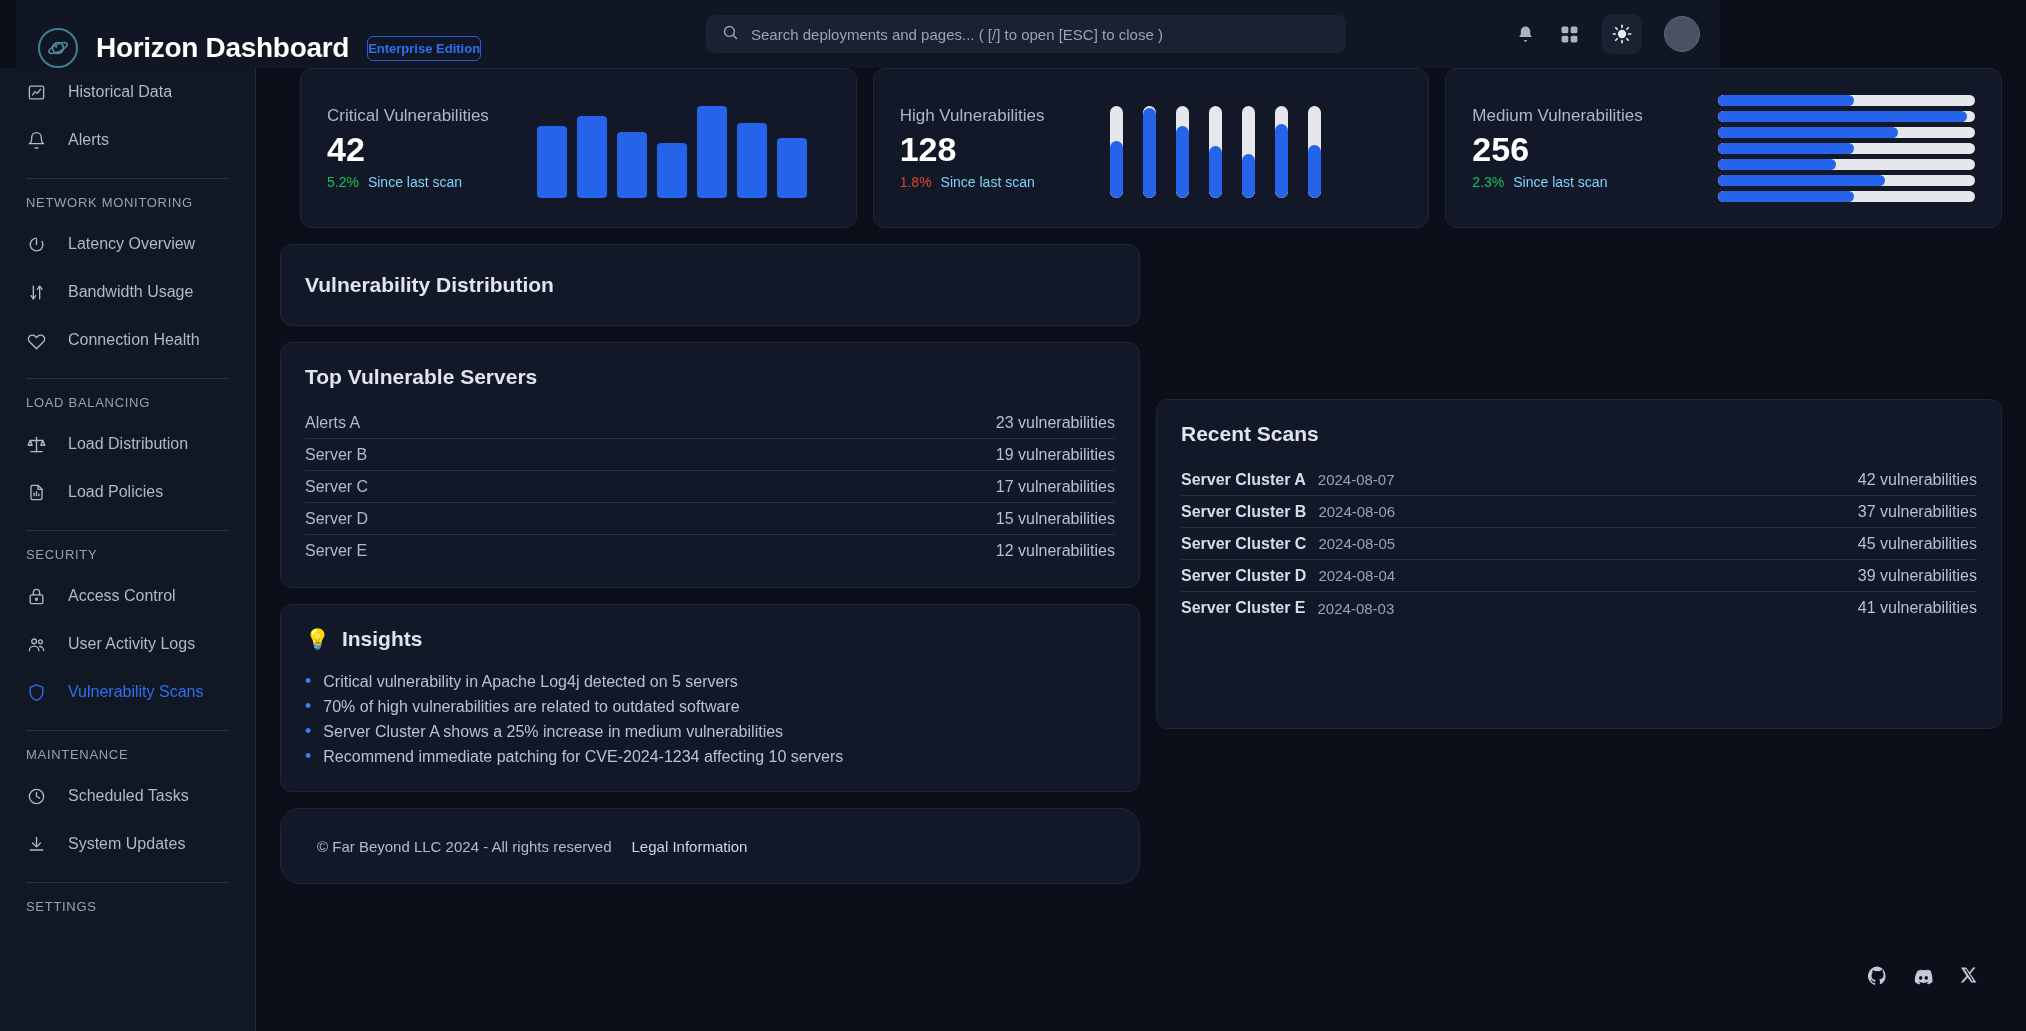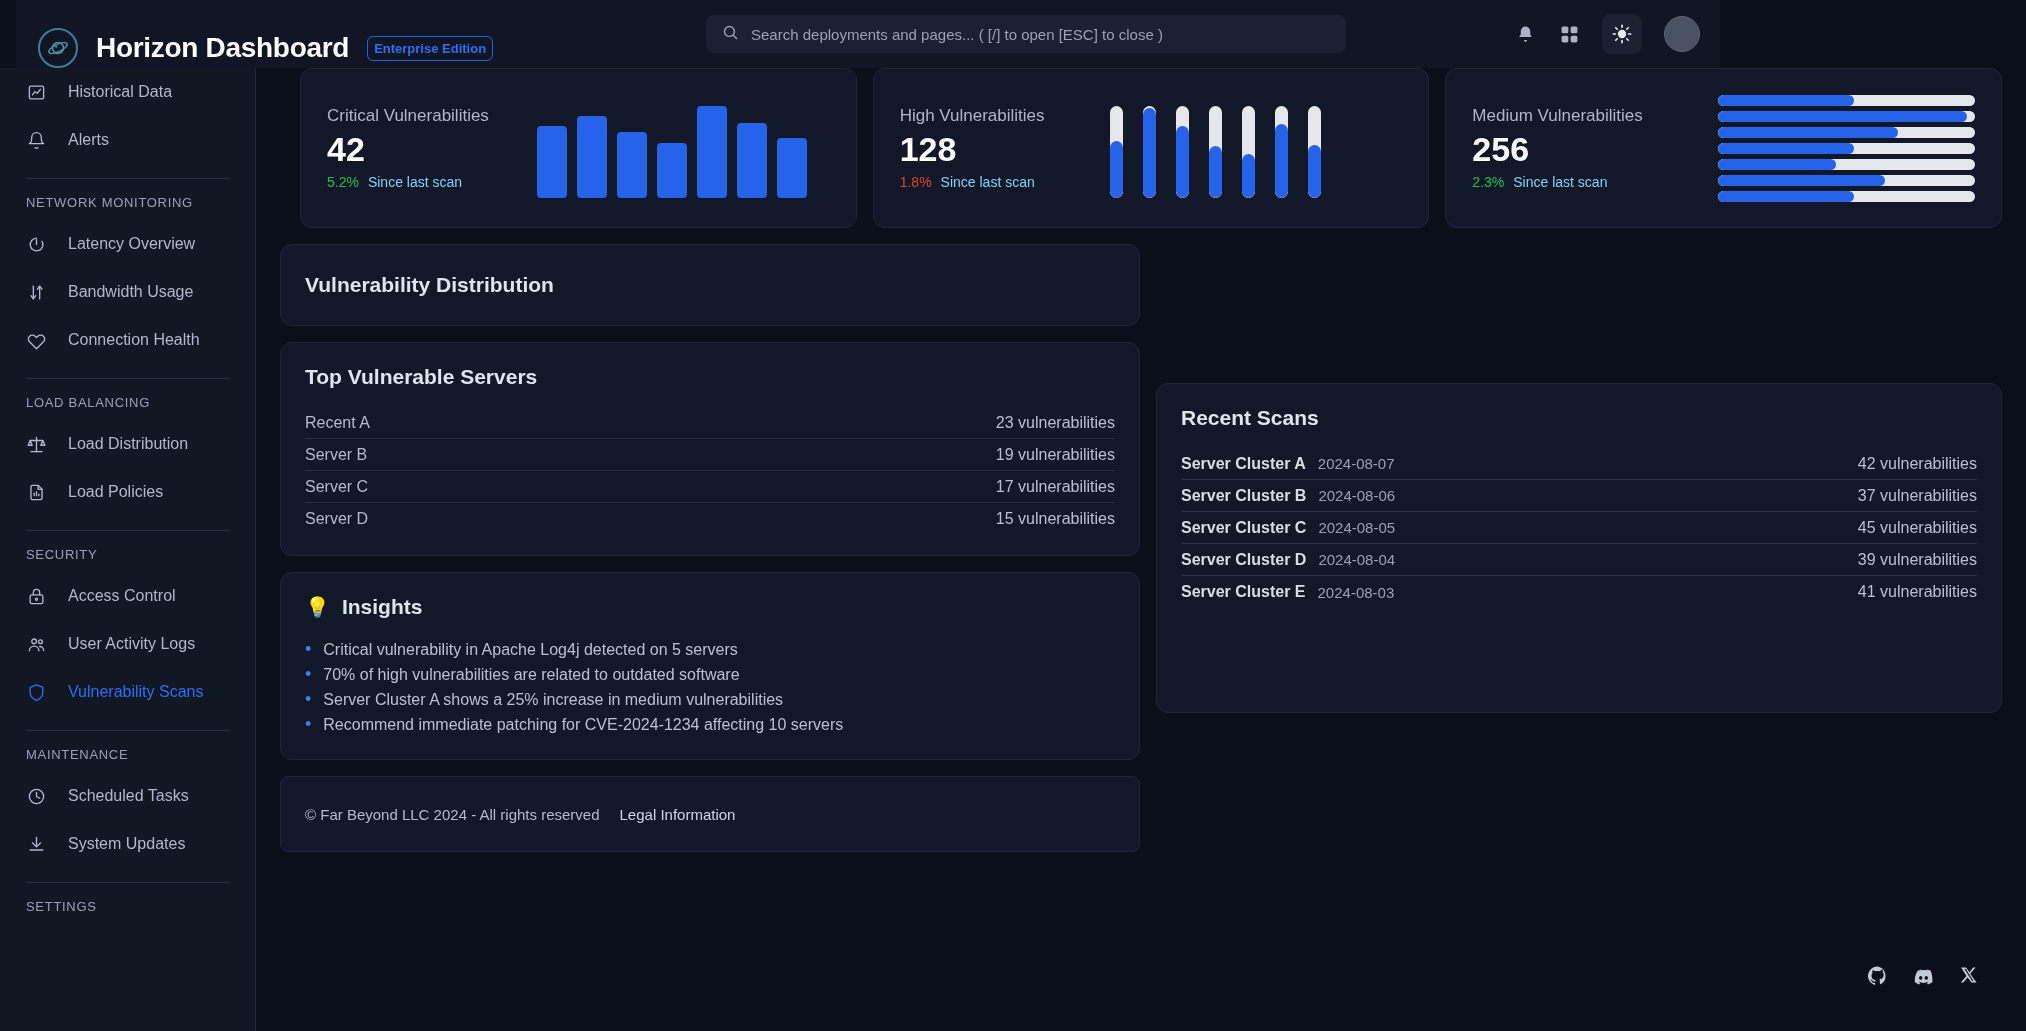"Enterprise Edition" .edition-badge { padding: 5px 6px -> 5px 0 }
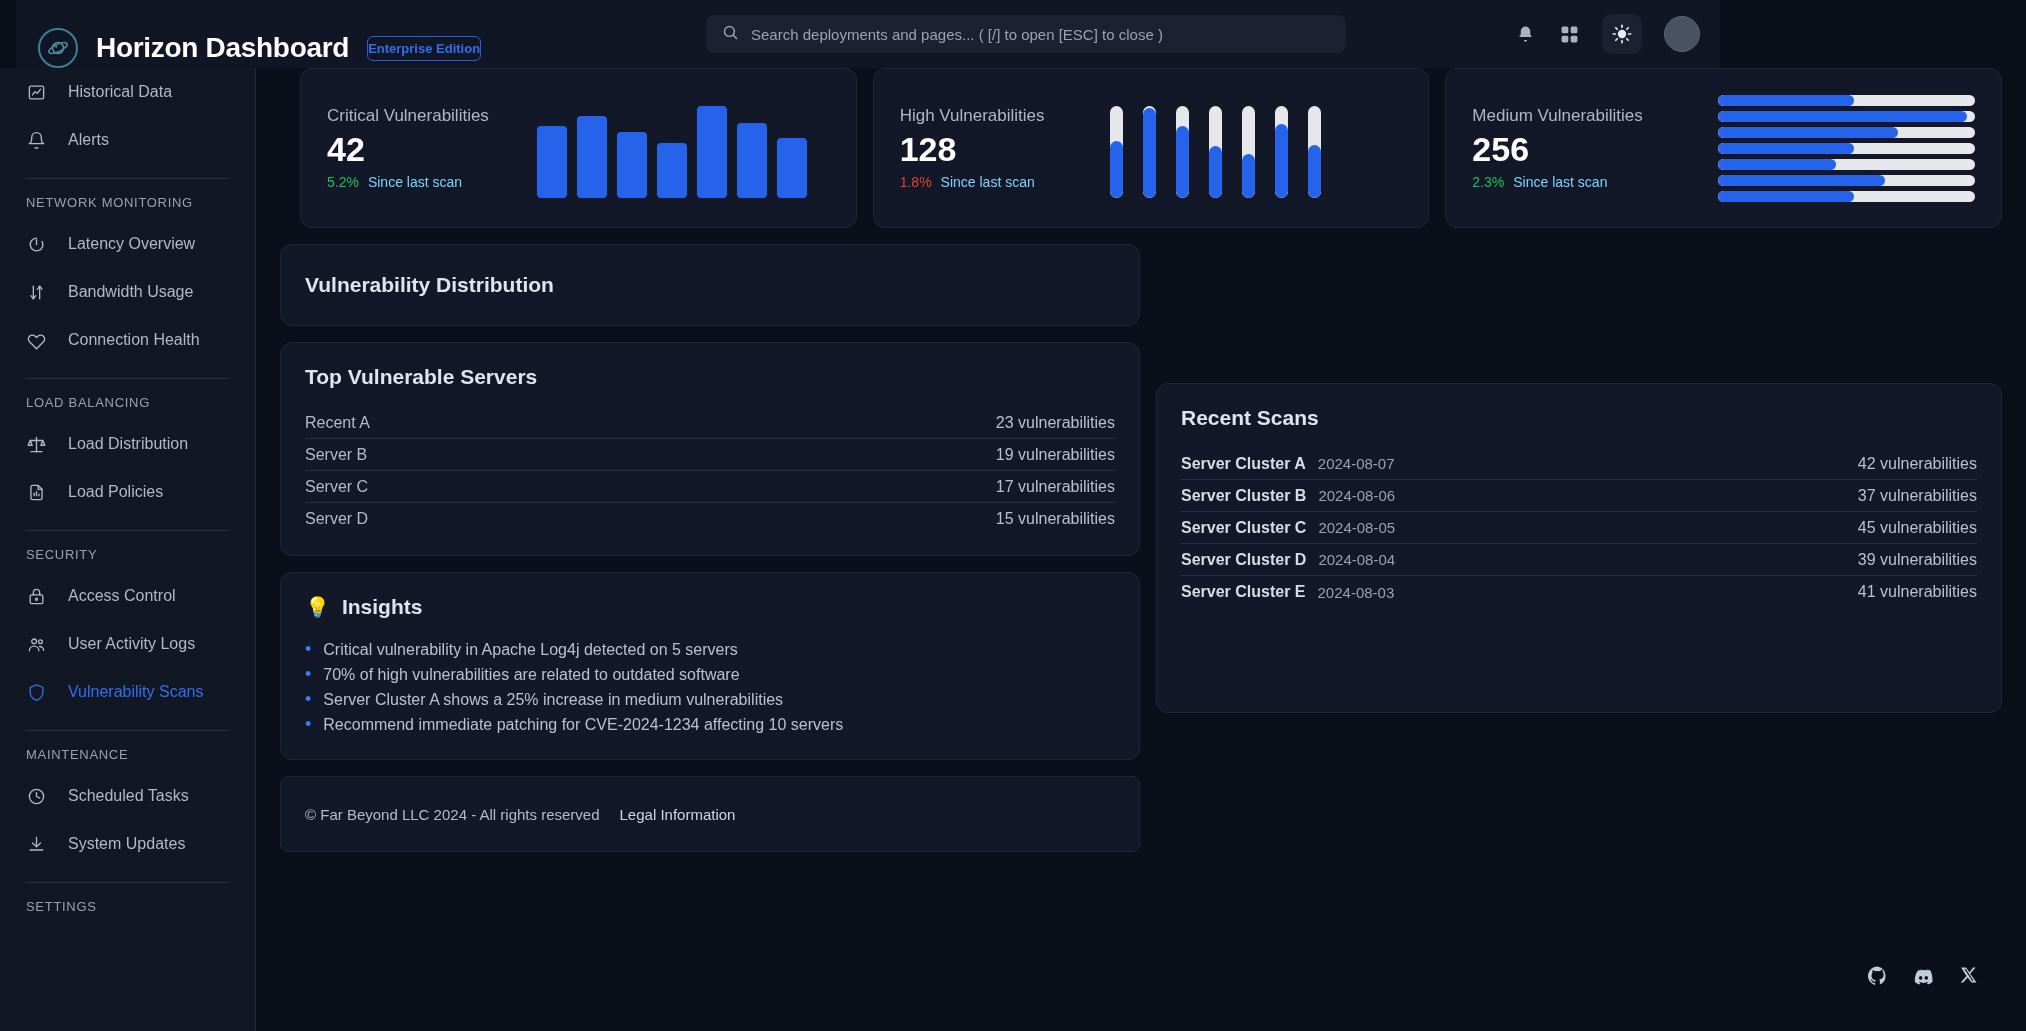"Recent A" span { text: Recent -> Alerts }
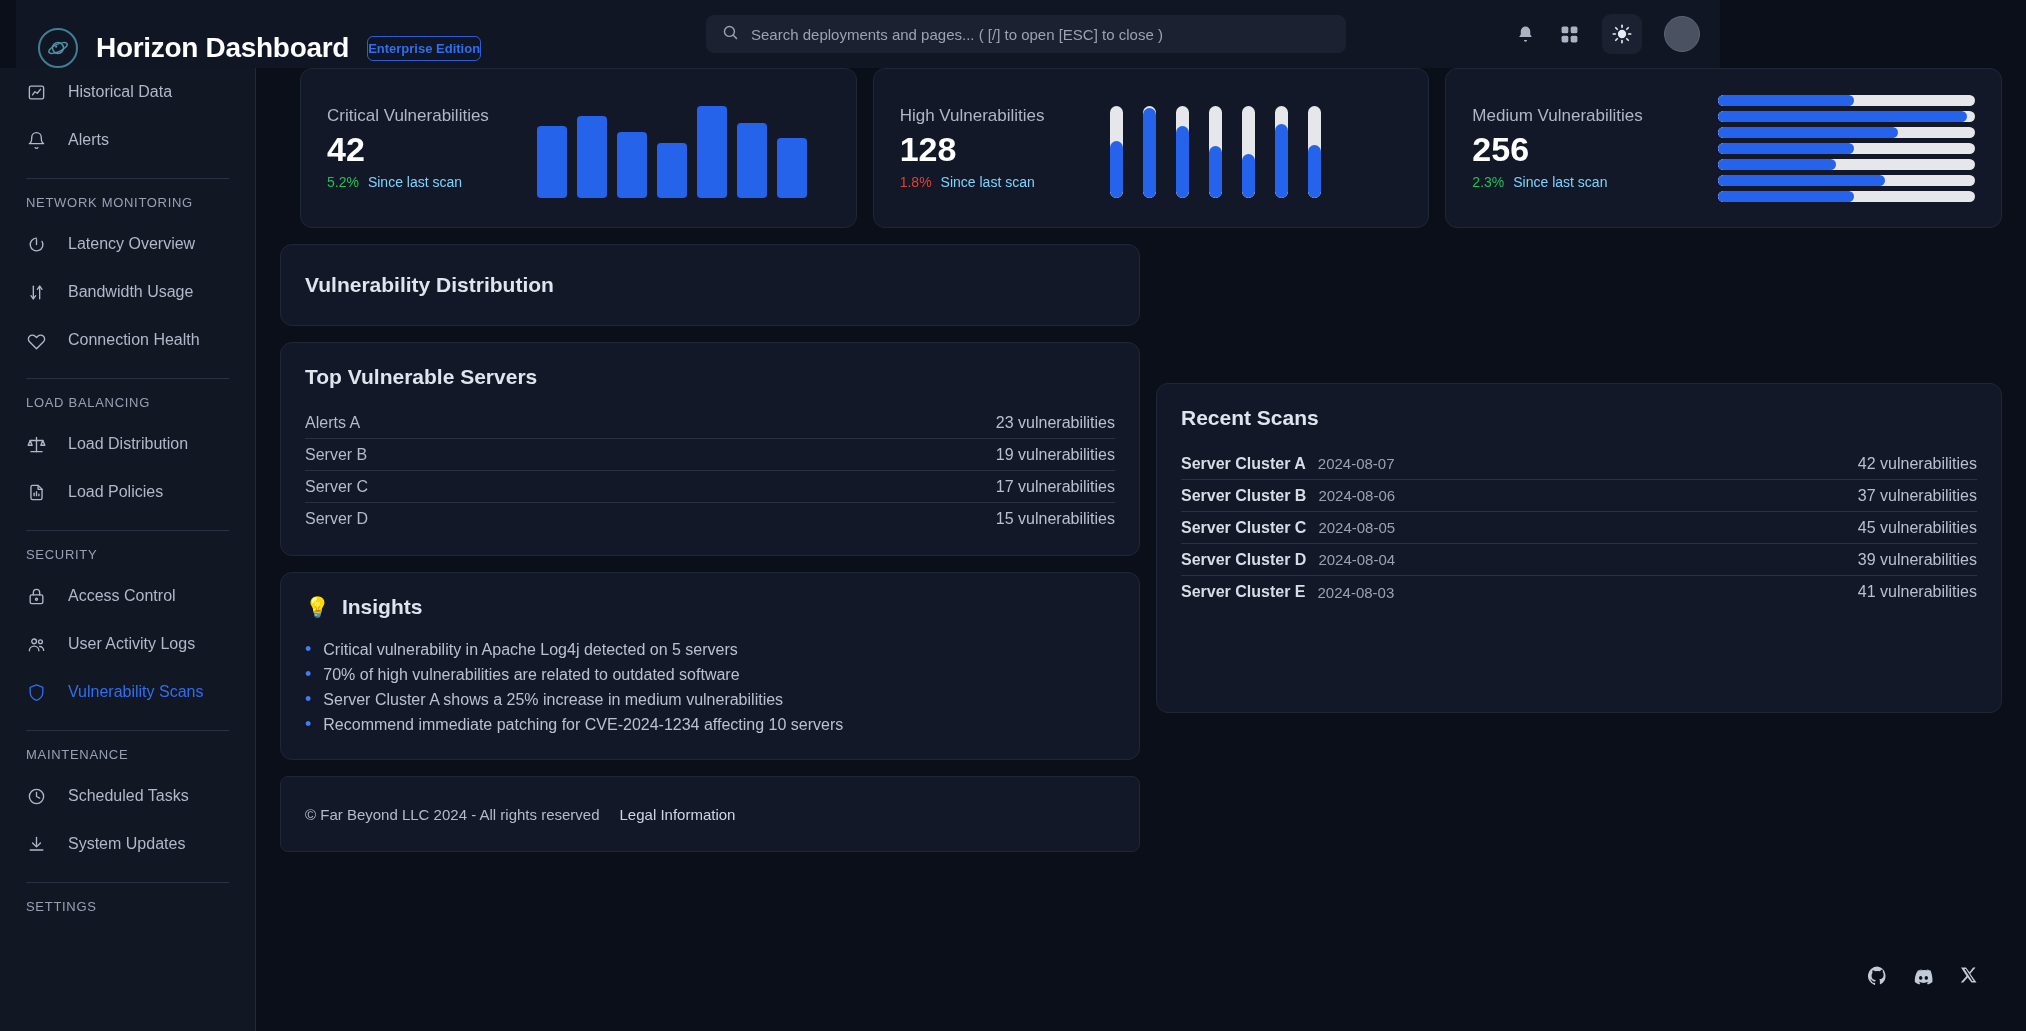"Server E" div.list-row { html: none -> <div> <span>Server E</span> <span>12 vulnerabilities</span> </div> }
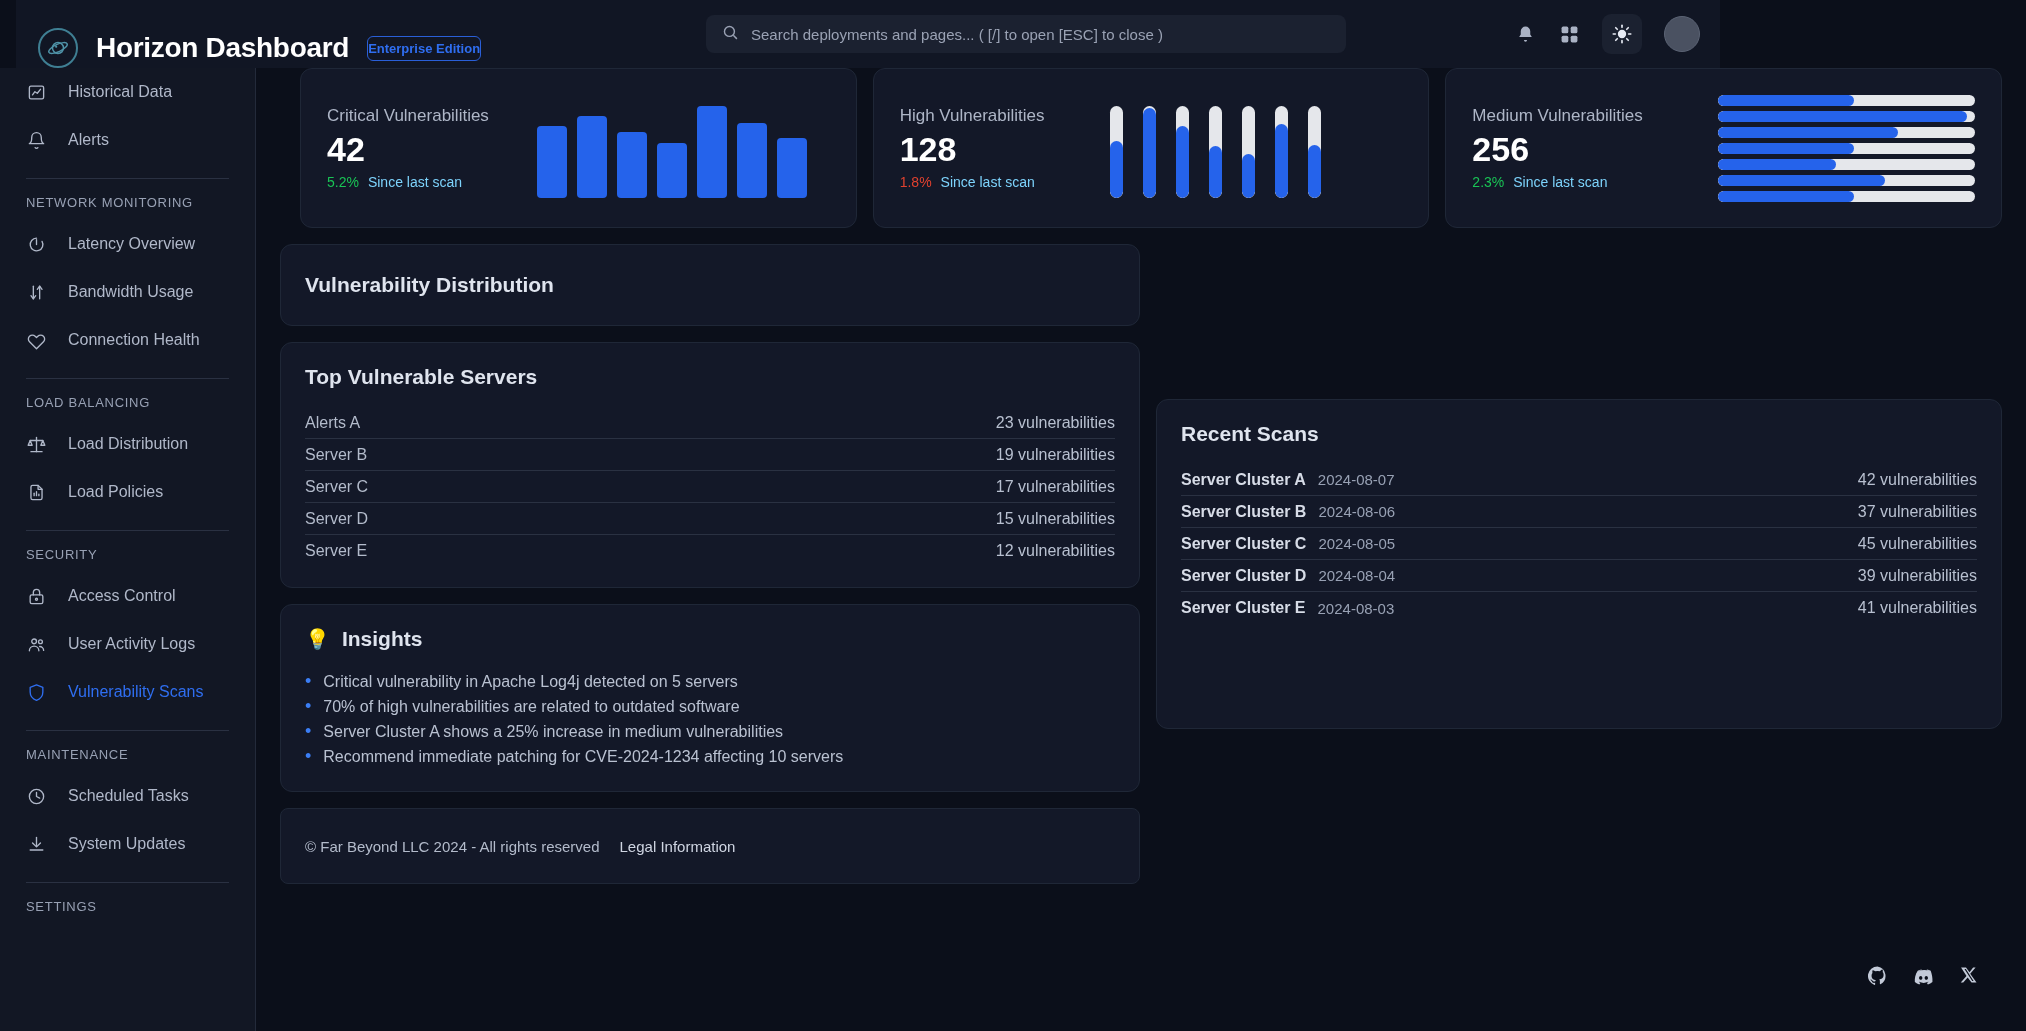"© Far Beyond LLC 2024" .footer { border-radius: 8px -> 20px; padding: 0 24px -> 0 36px }
